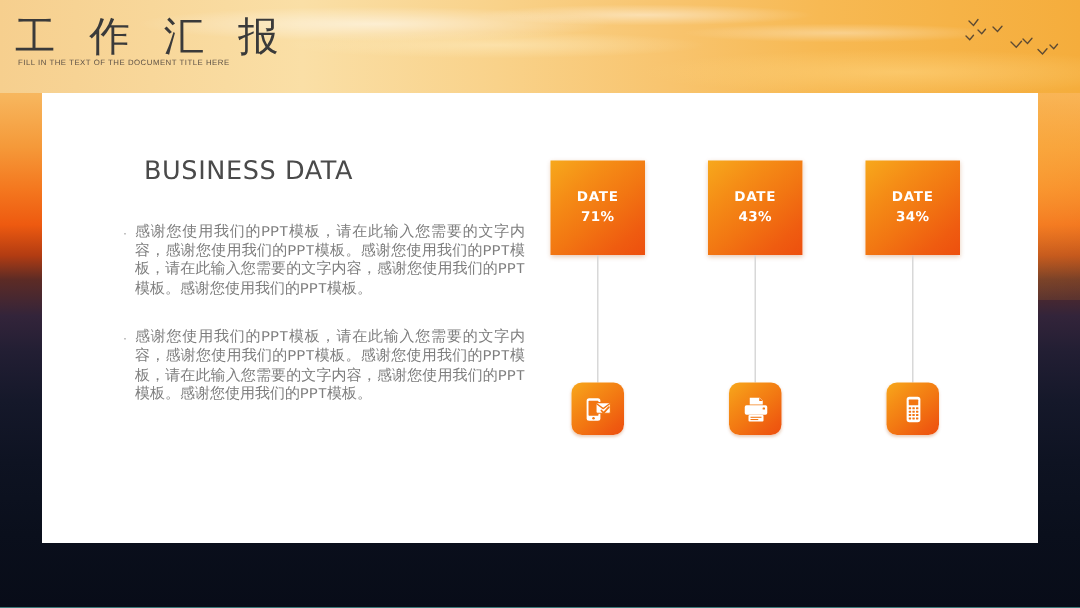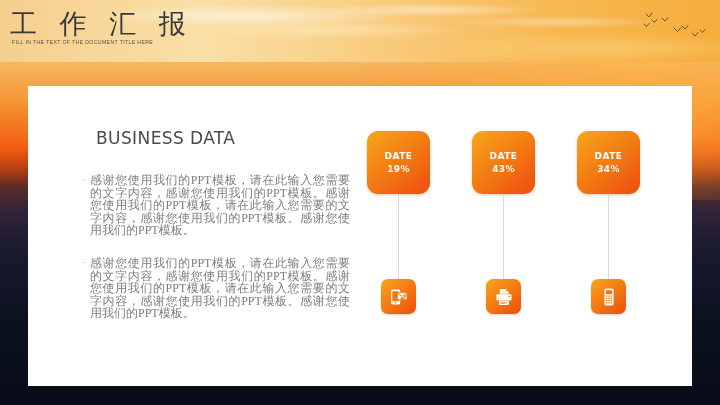"BUSINESS DATA" .panel { margin-top: 24px -> none }
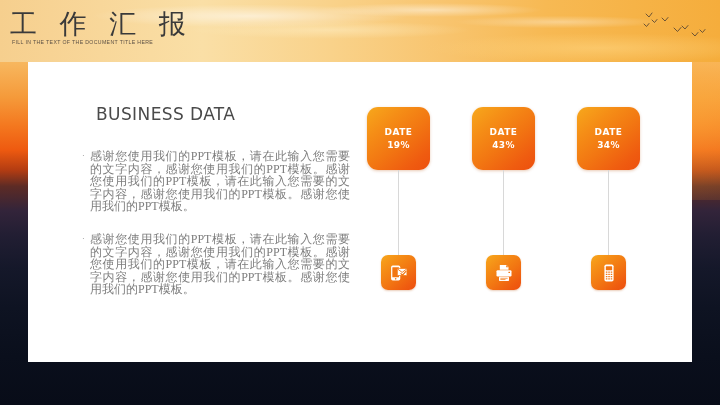"DATE" .date-card { border-radius: 11px -> 0 }
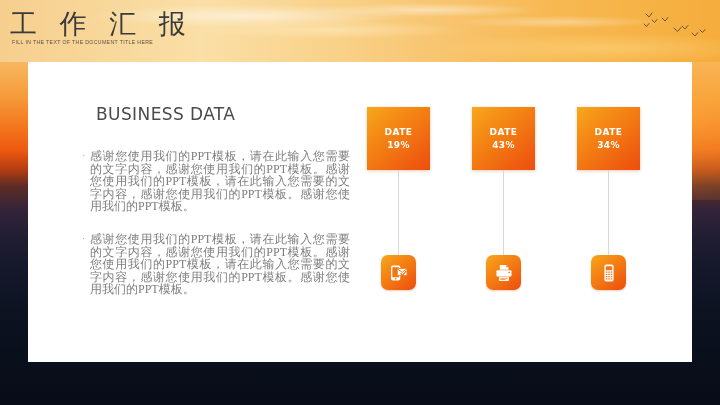"19%" div.date-value { text: 19% -> 71% }
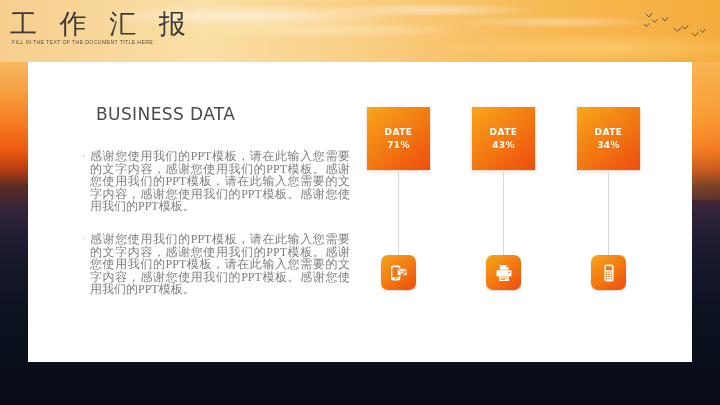"感谢您使用我们的PPT模板，请在此输入您需要的文字内容，感谢您使用我们的PPT模" .bullet-text { font-family: Liberation Serif, serif -> Liberation Mono, monospace; font-size: 12px -> 10px }
